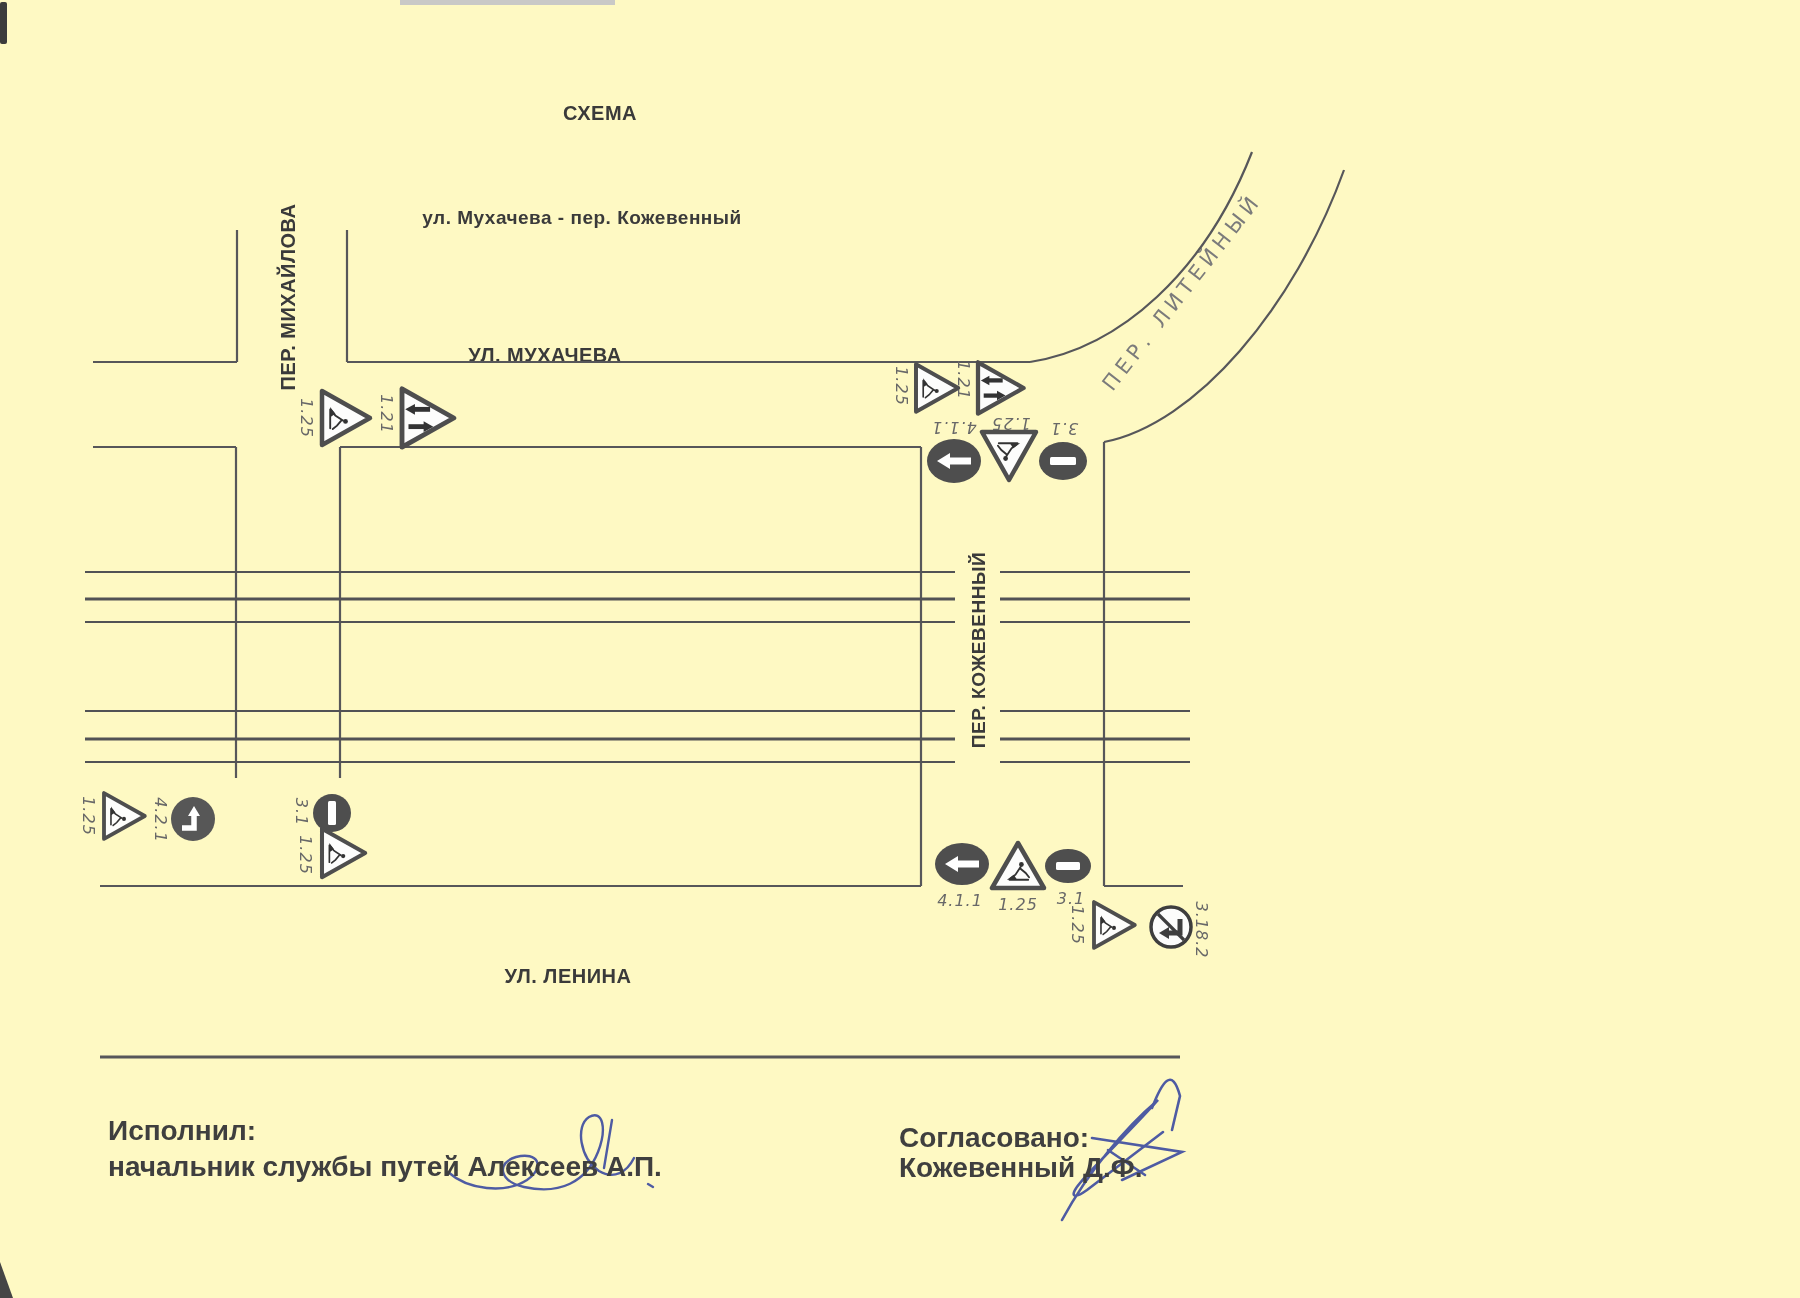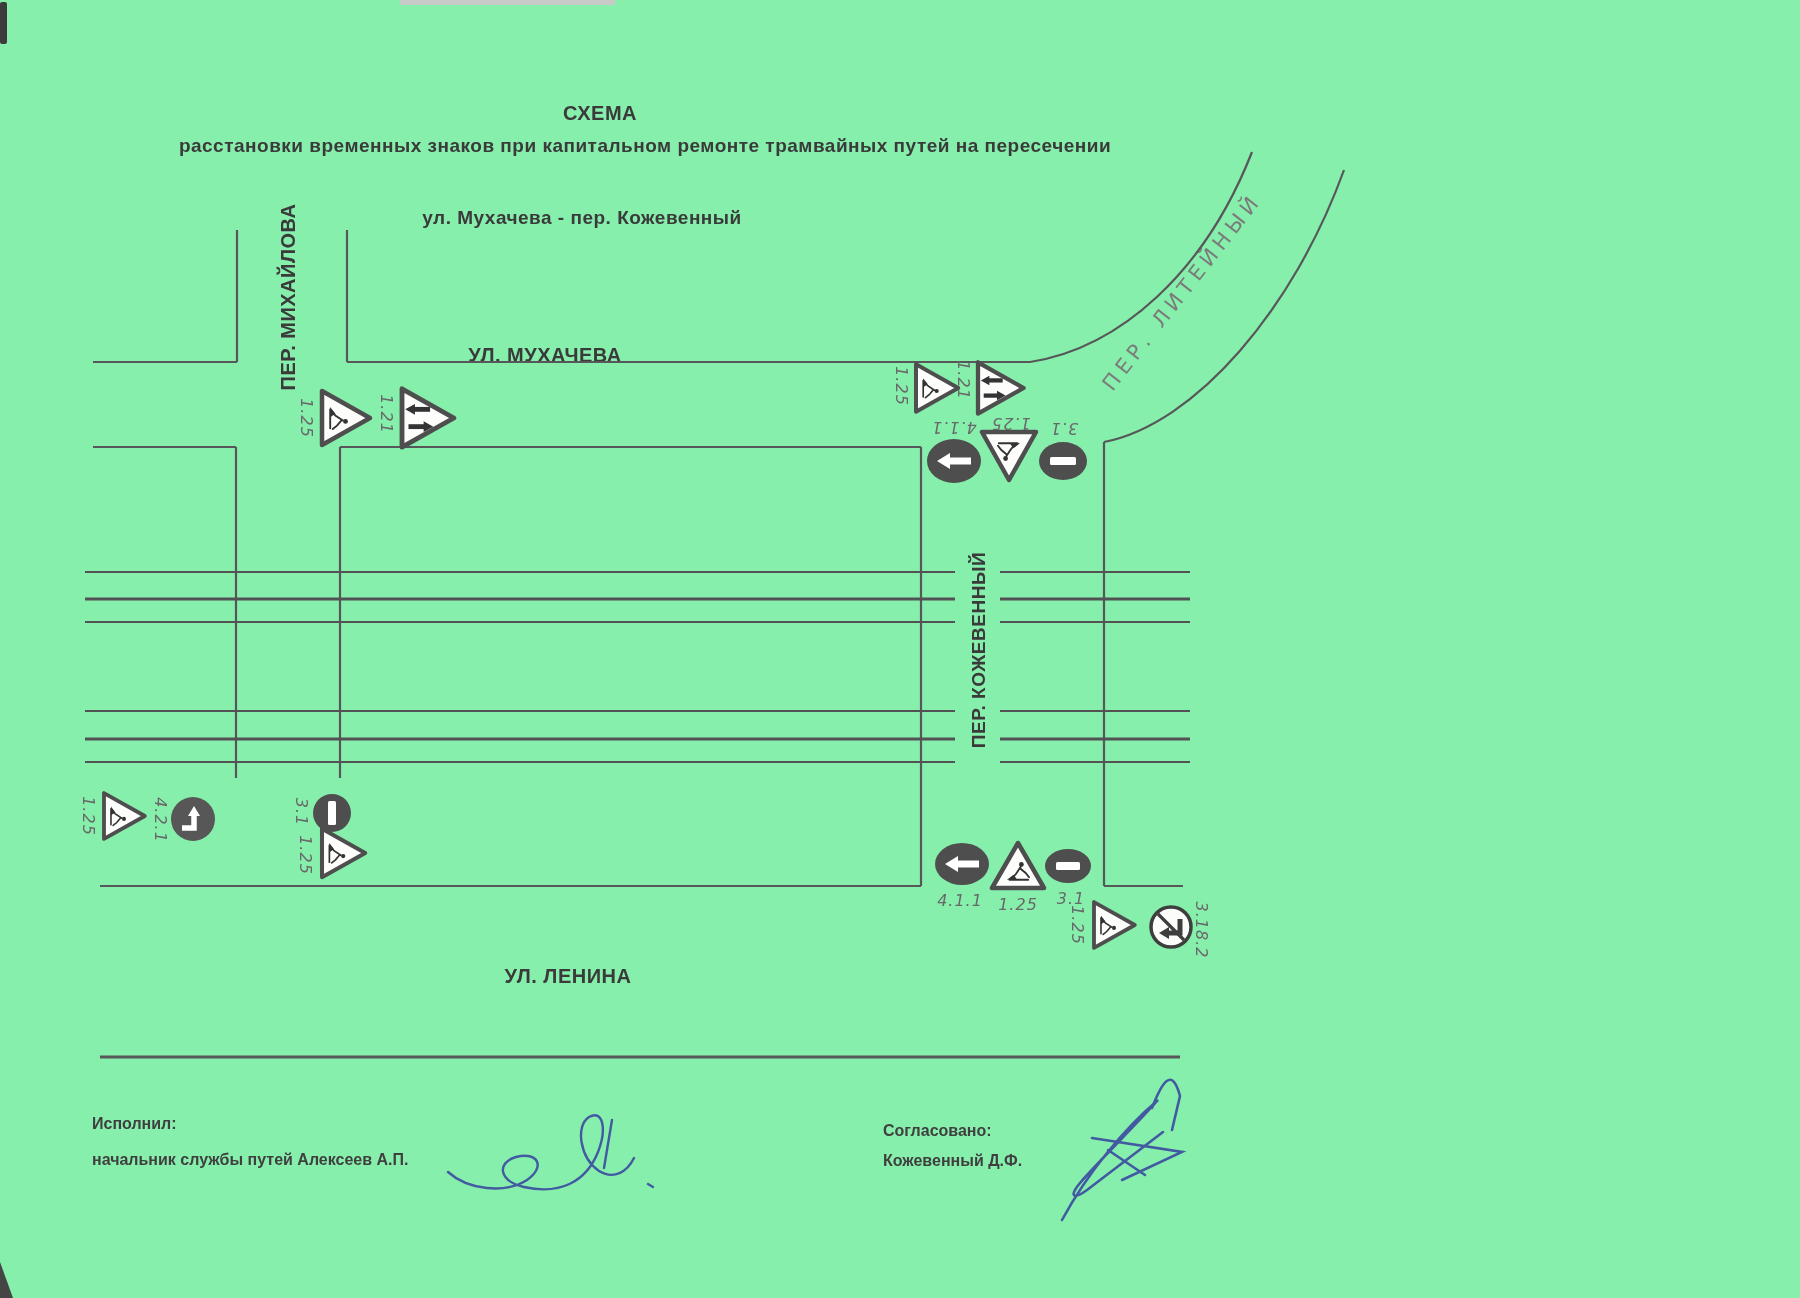"СХЕМА" .page { background: #86efac -> #fef9c3 }
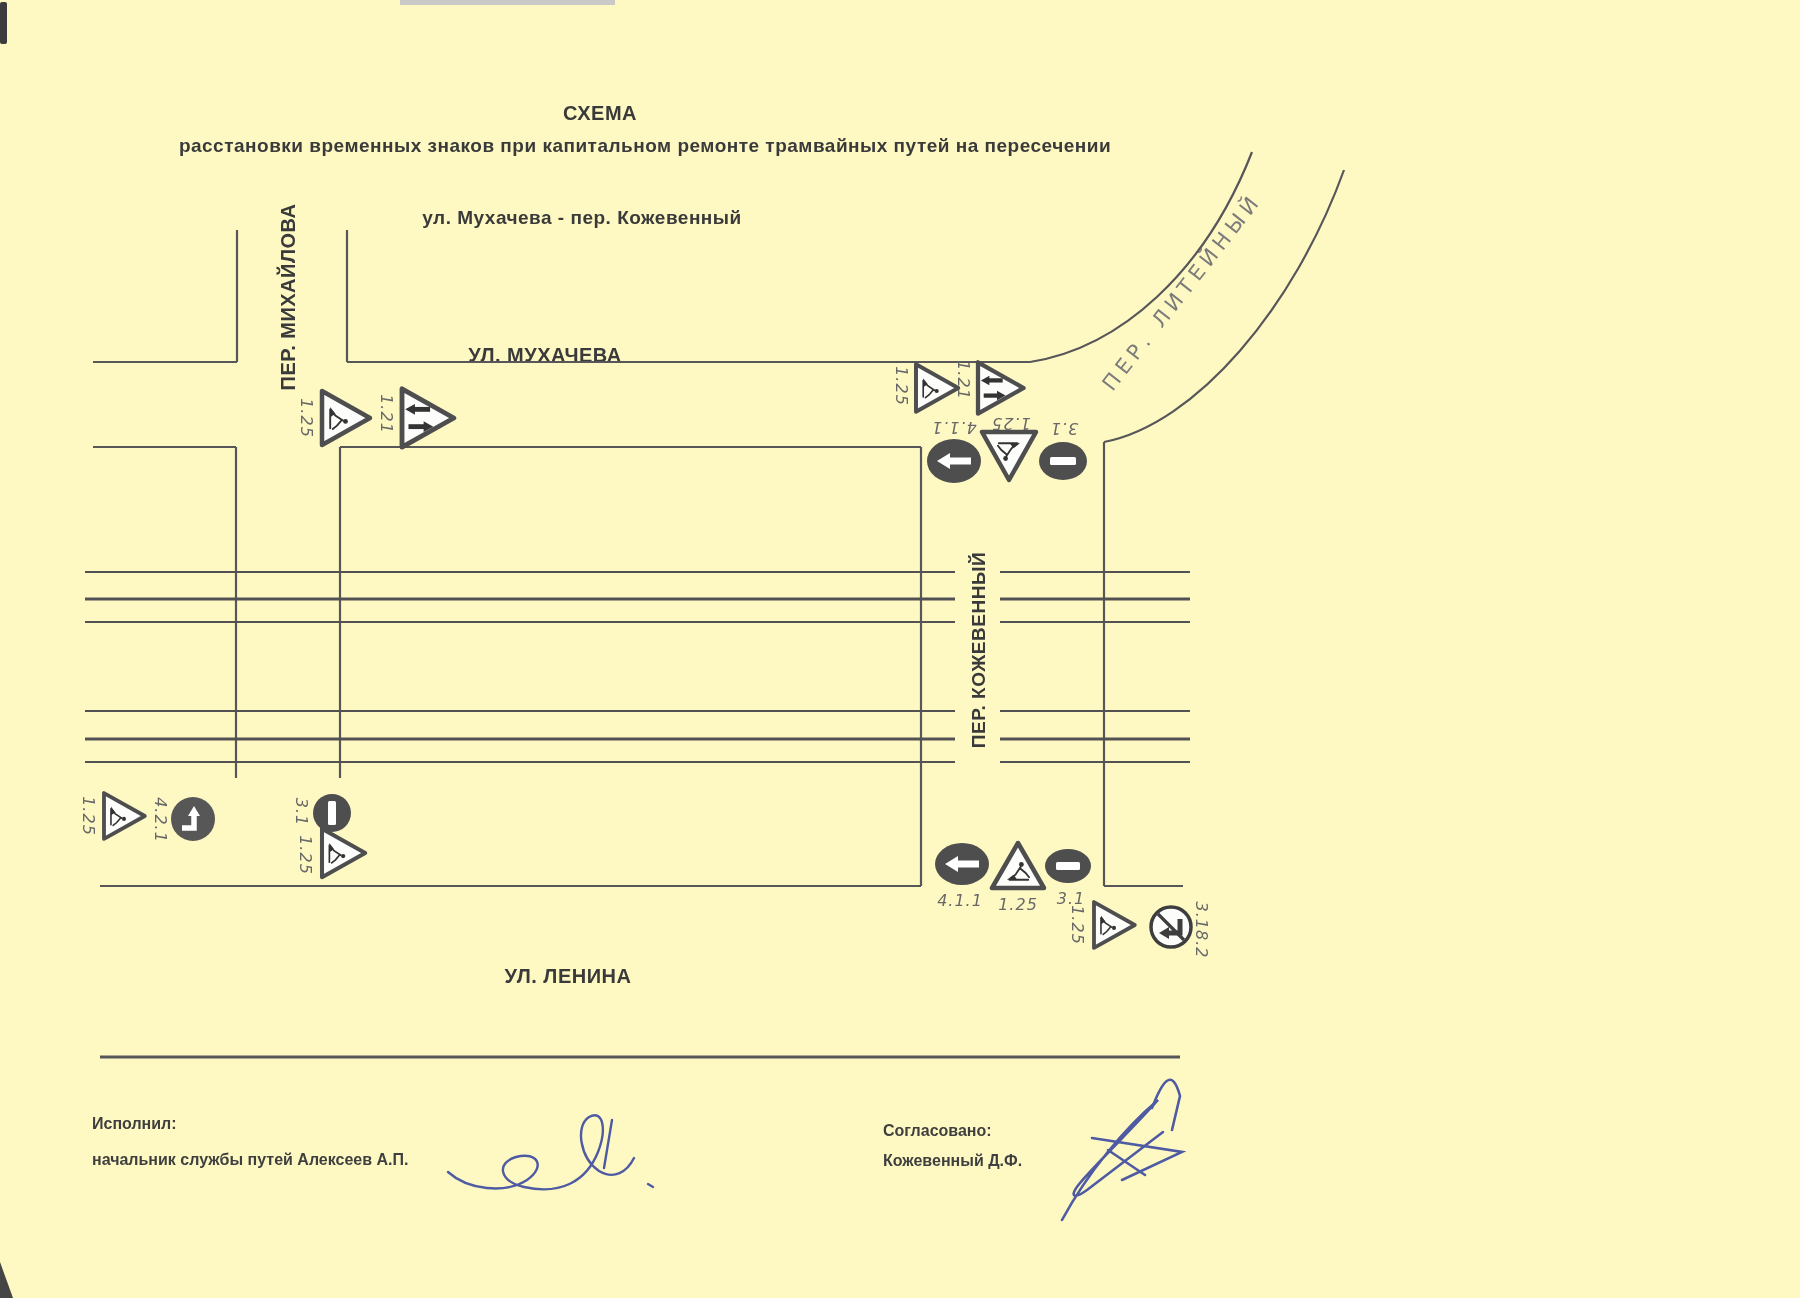"расстановки временных знаков при" div.lbl { html: <div>расстановки временных знаков при капитальном ремонте трамвайных путей на пересечении</div> -> none }
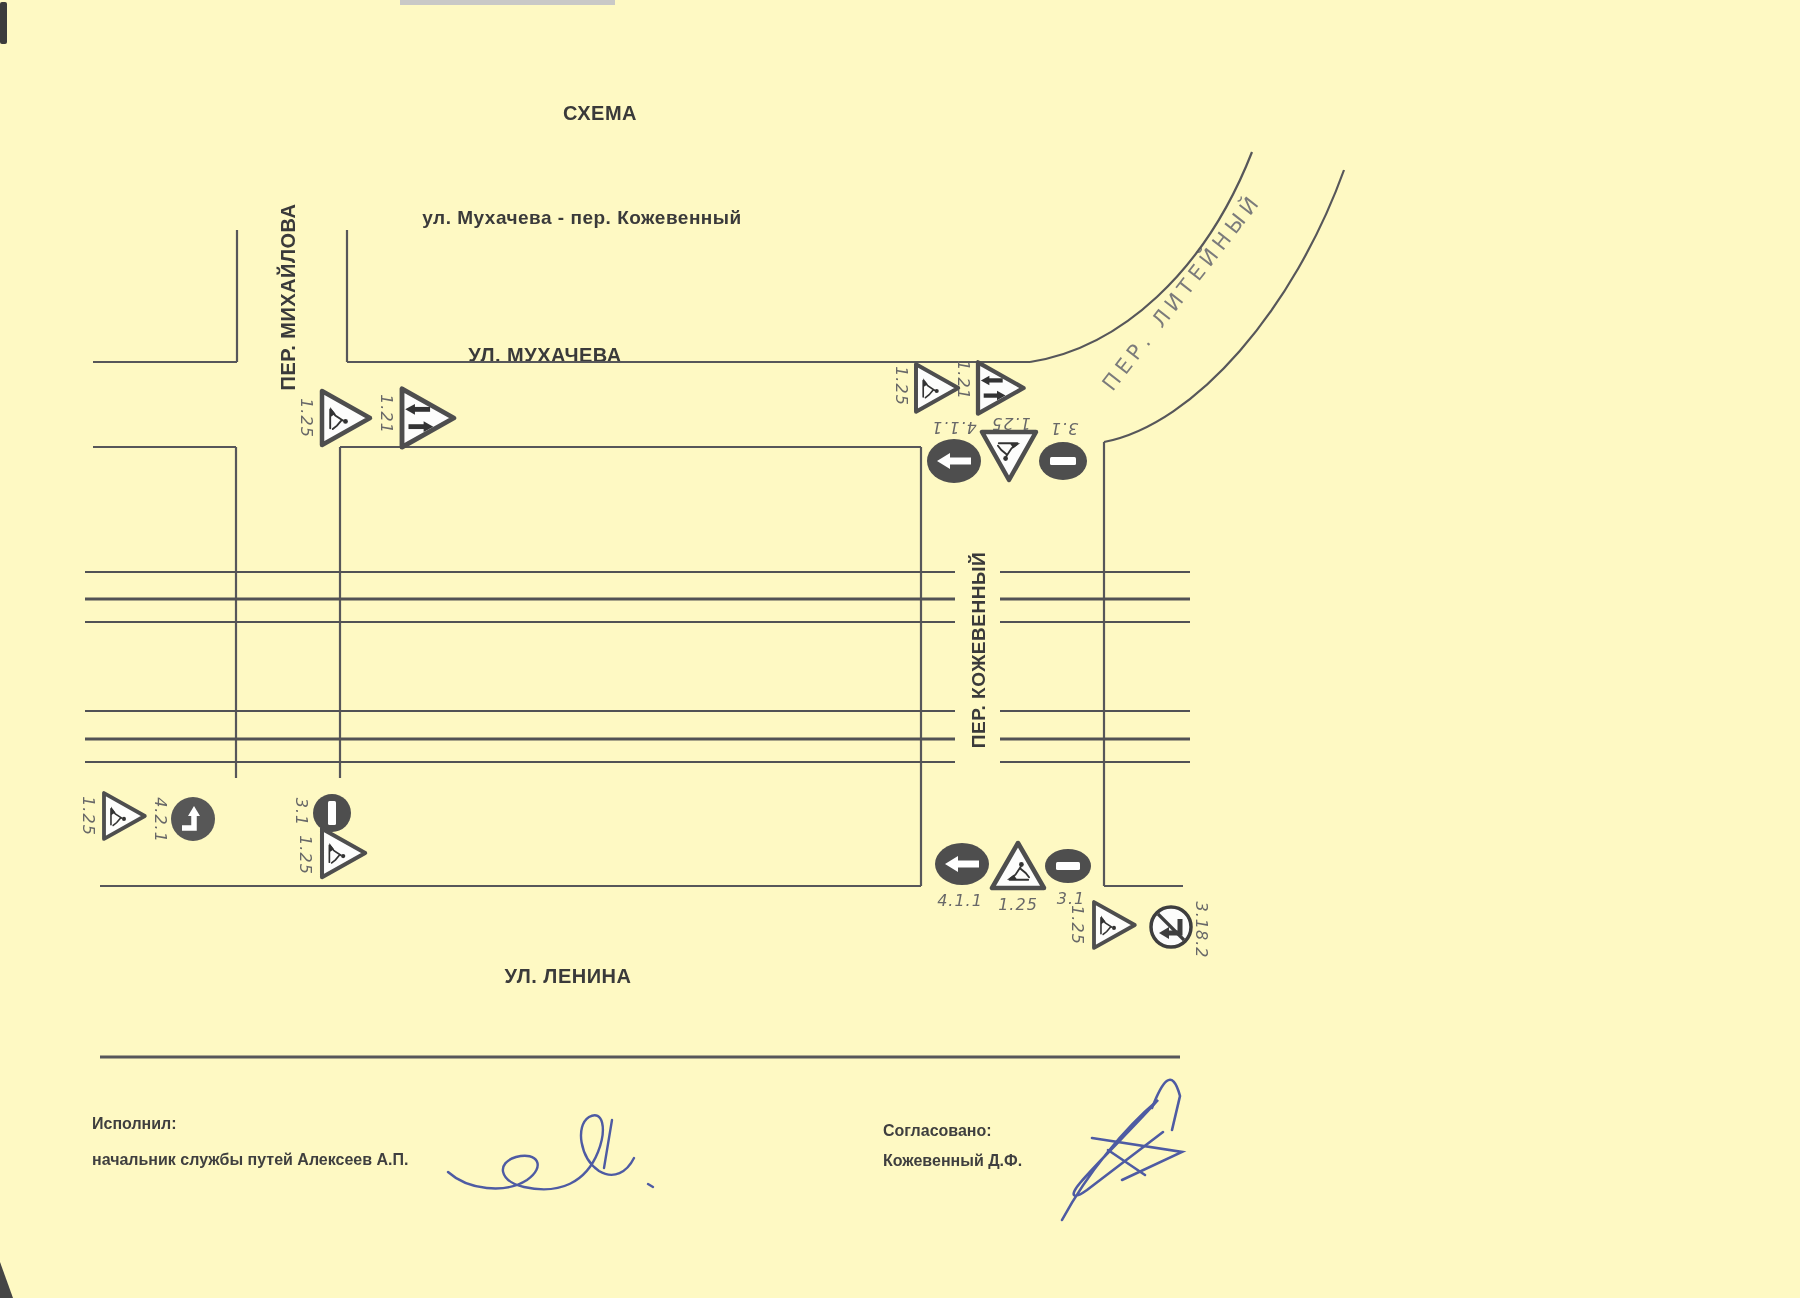"Исполнил:" .footer-line { font-size: 16px -> 28px; margin-left: none -> 16px }
